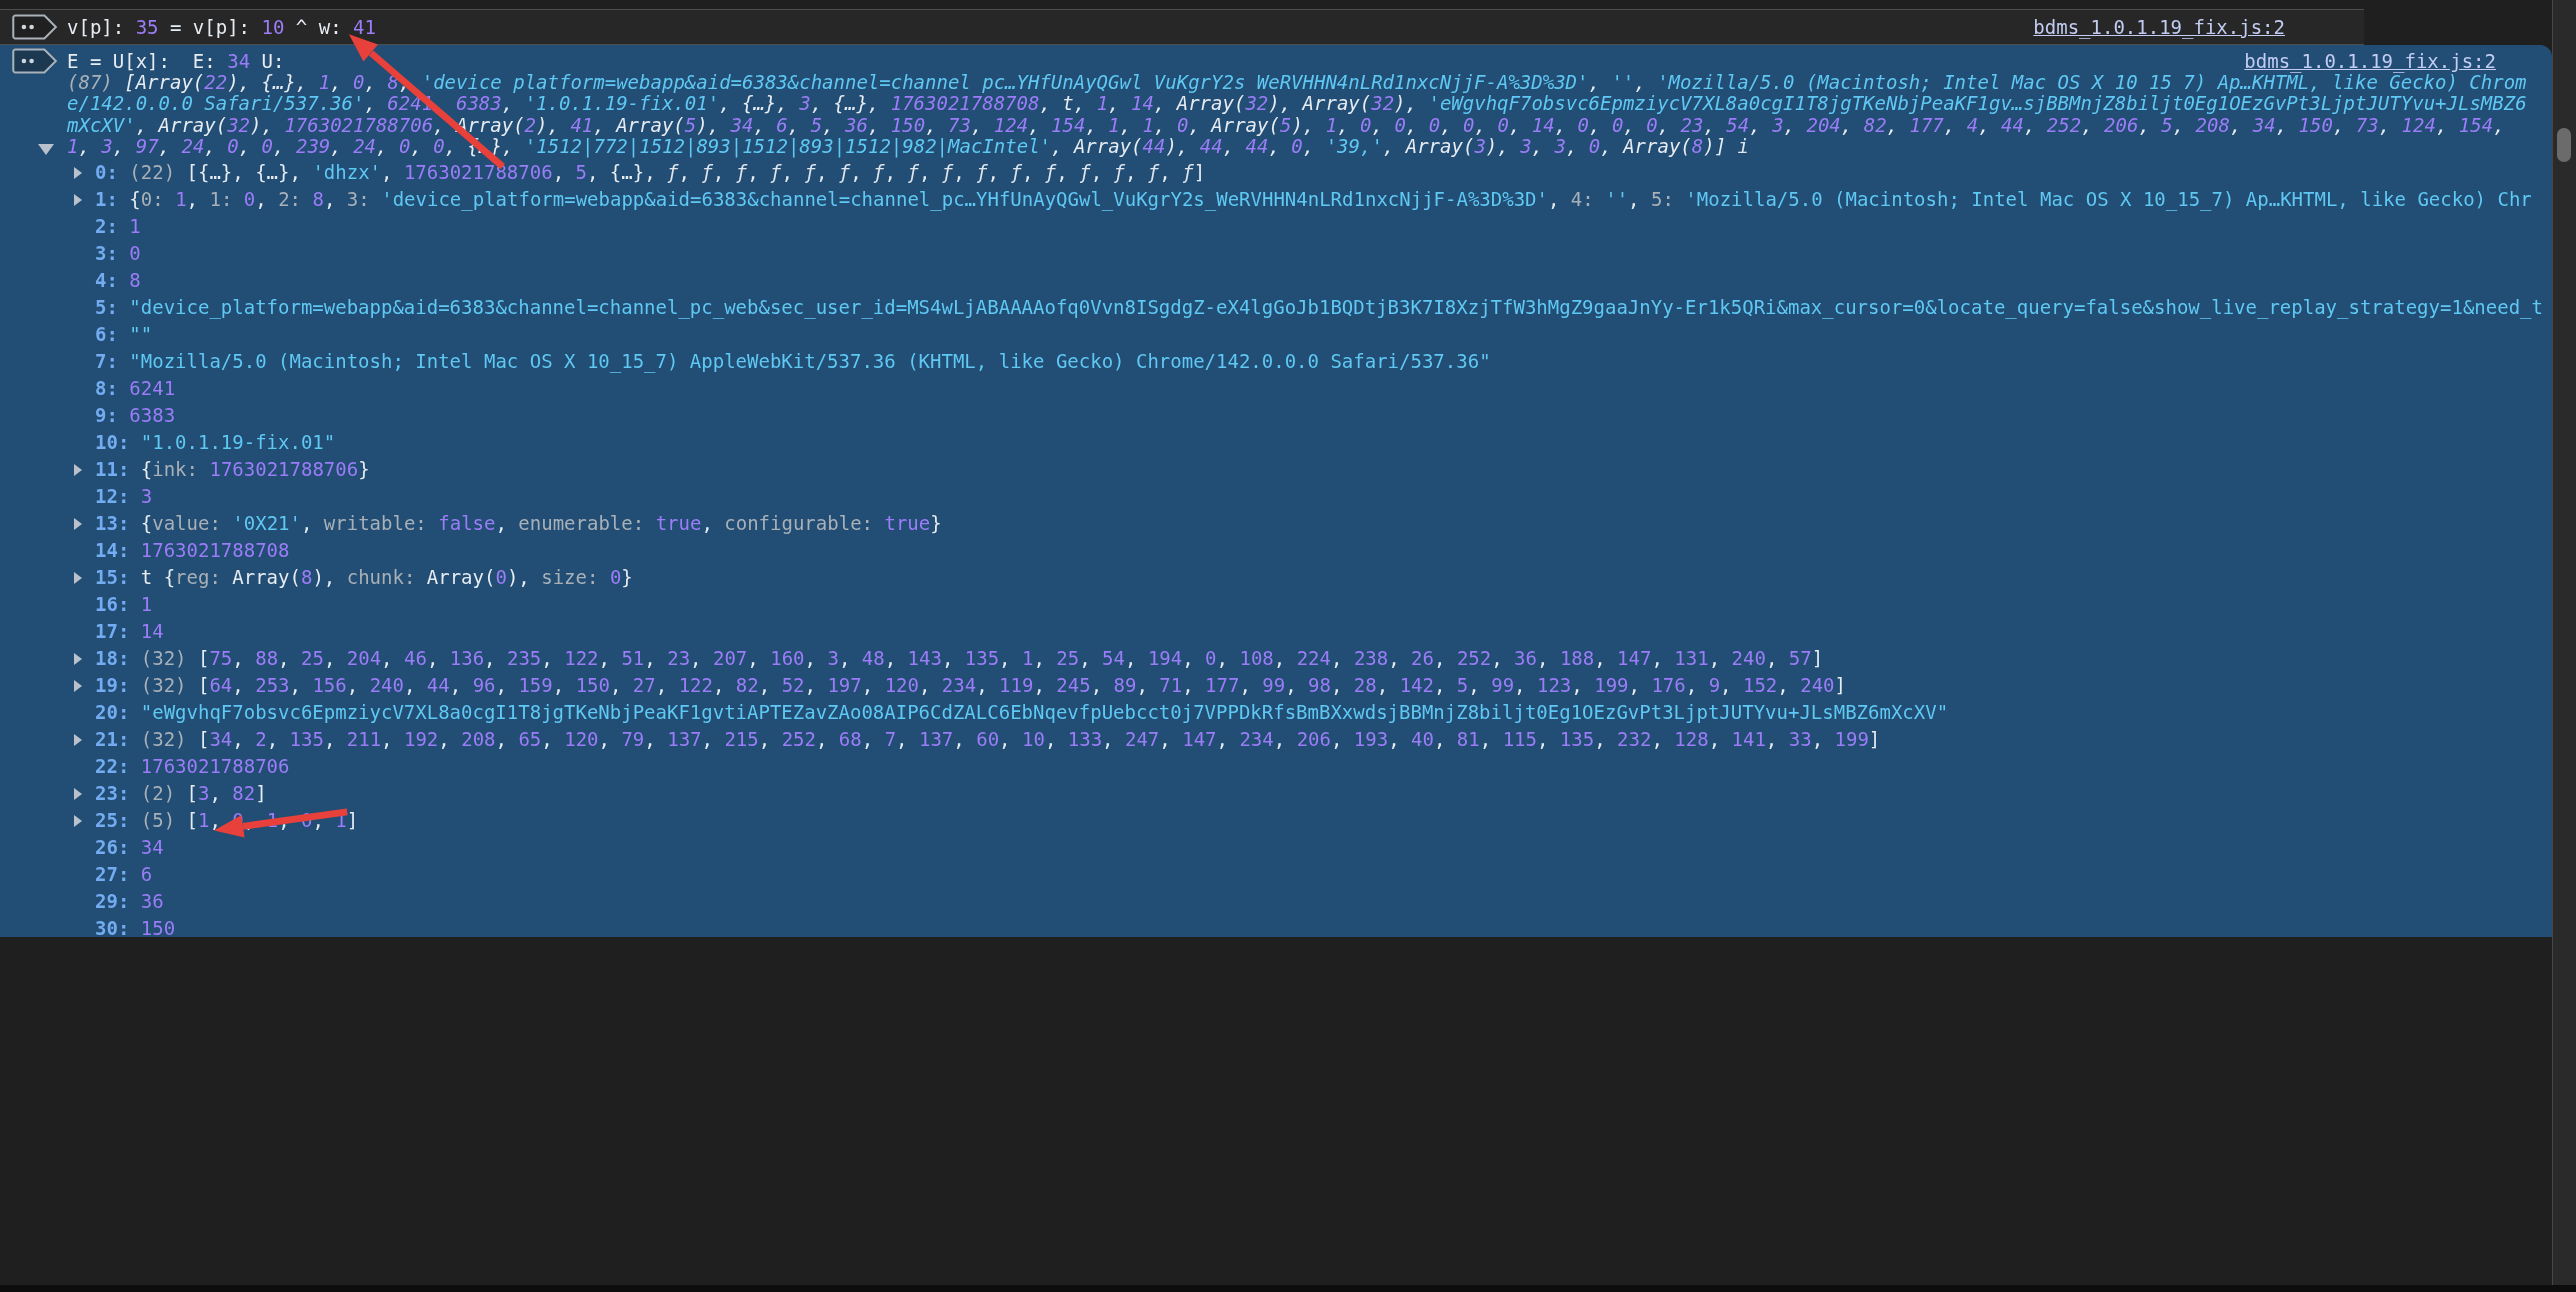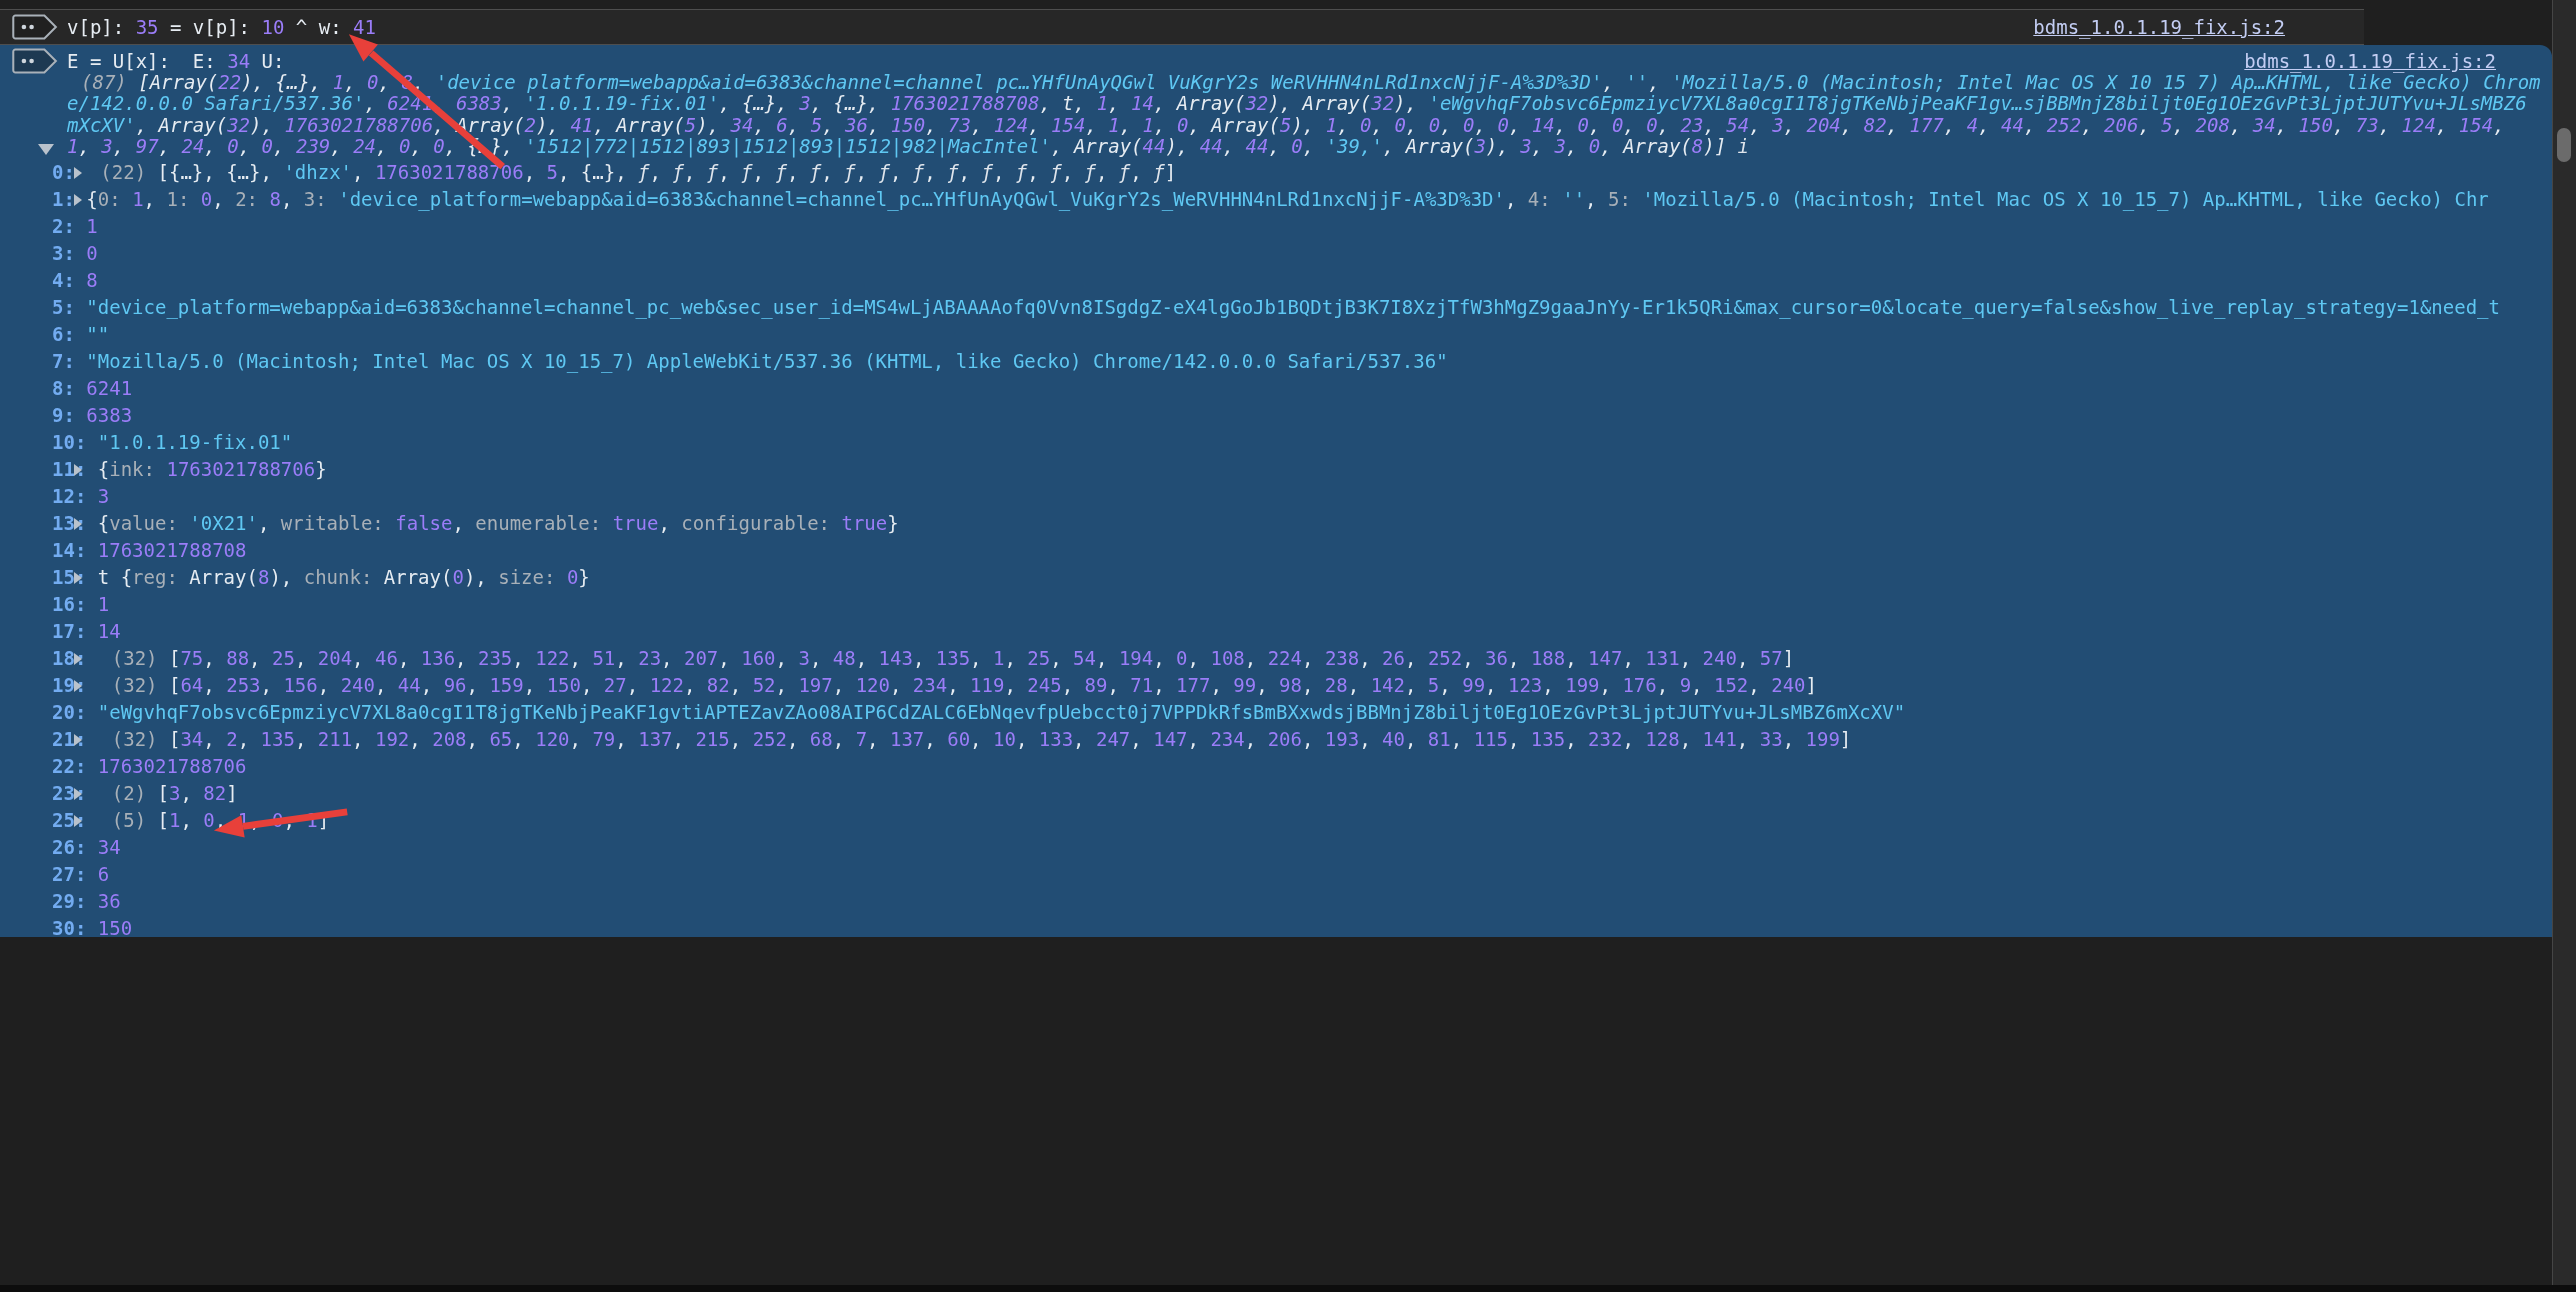"(87)" .t-cnt { margin-left: 14px -> none }
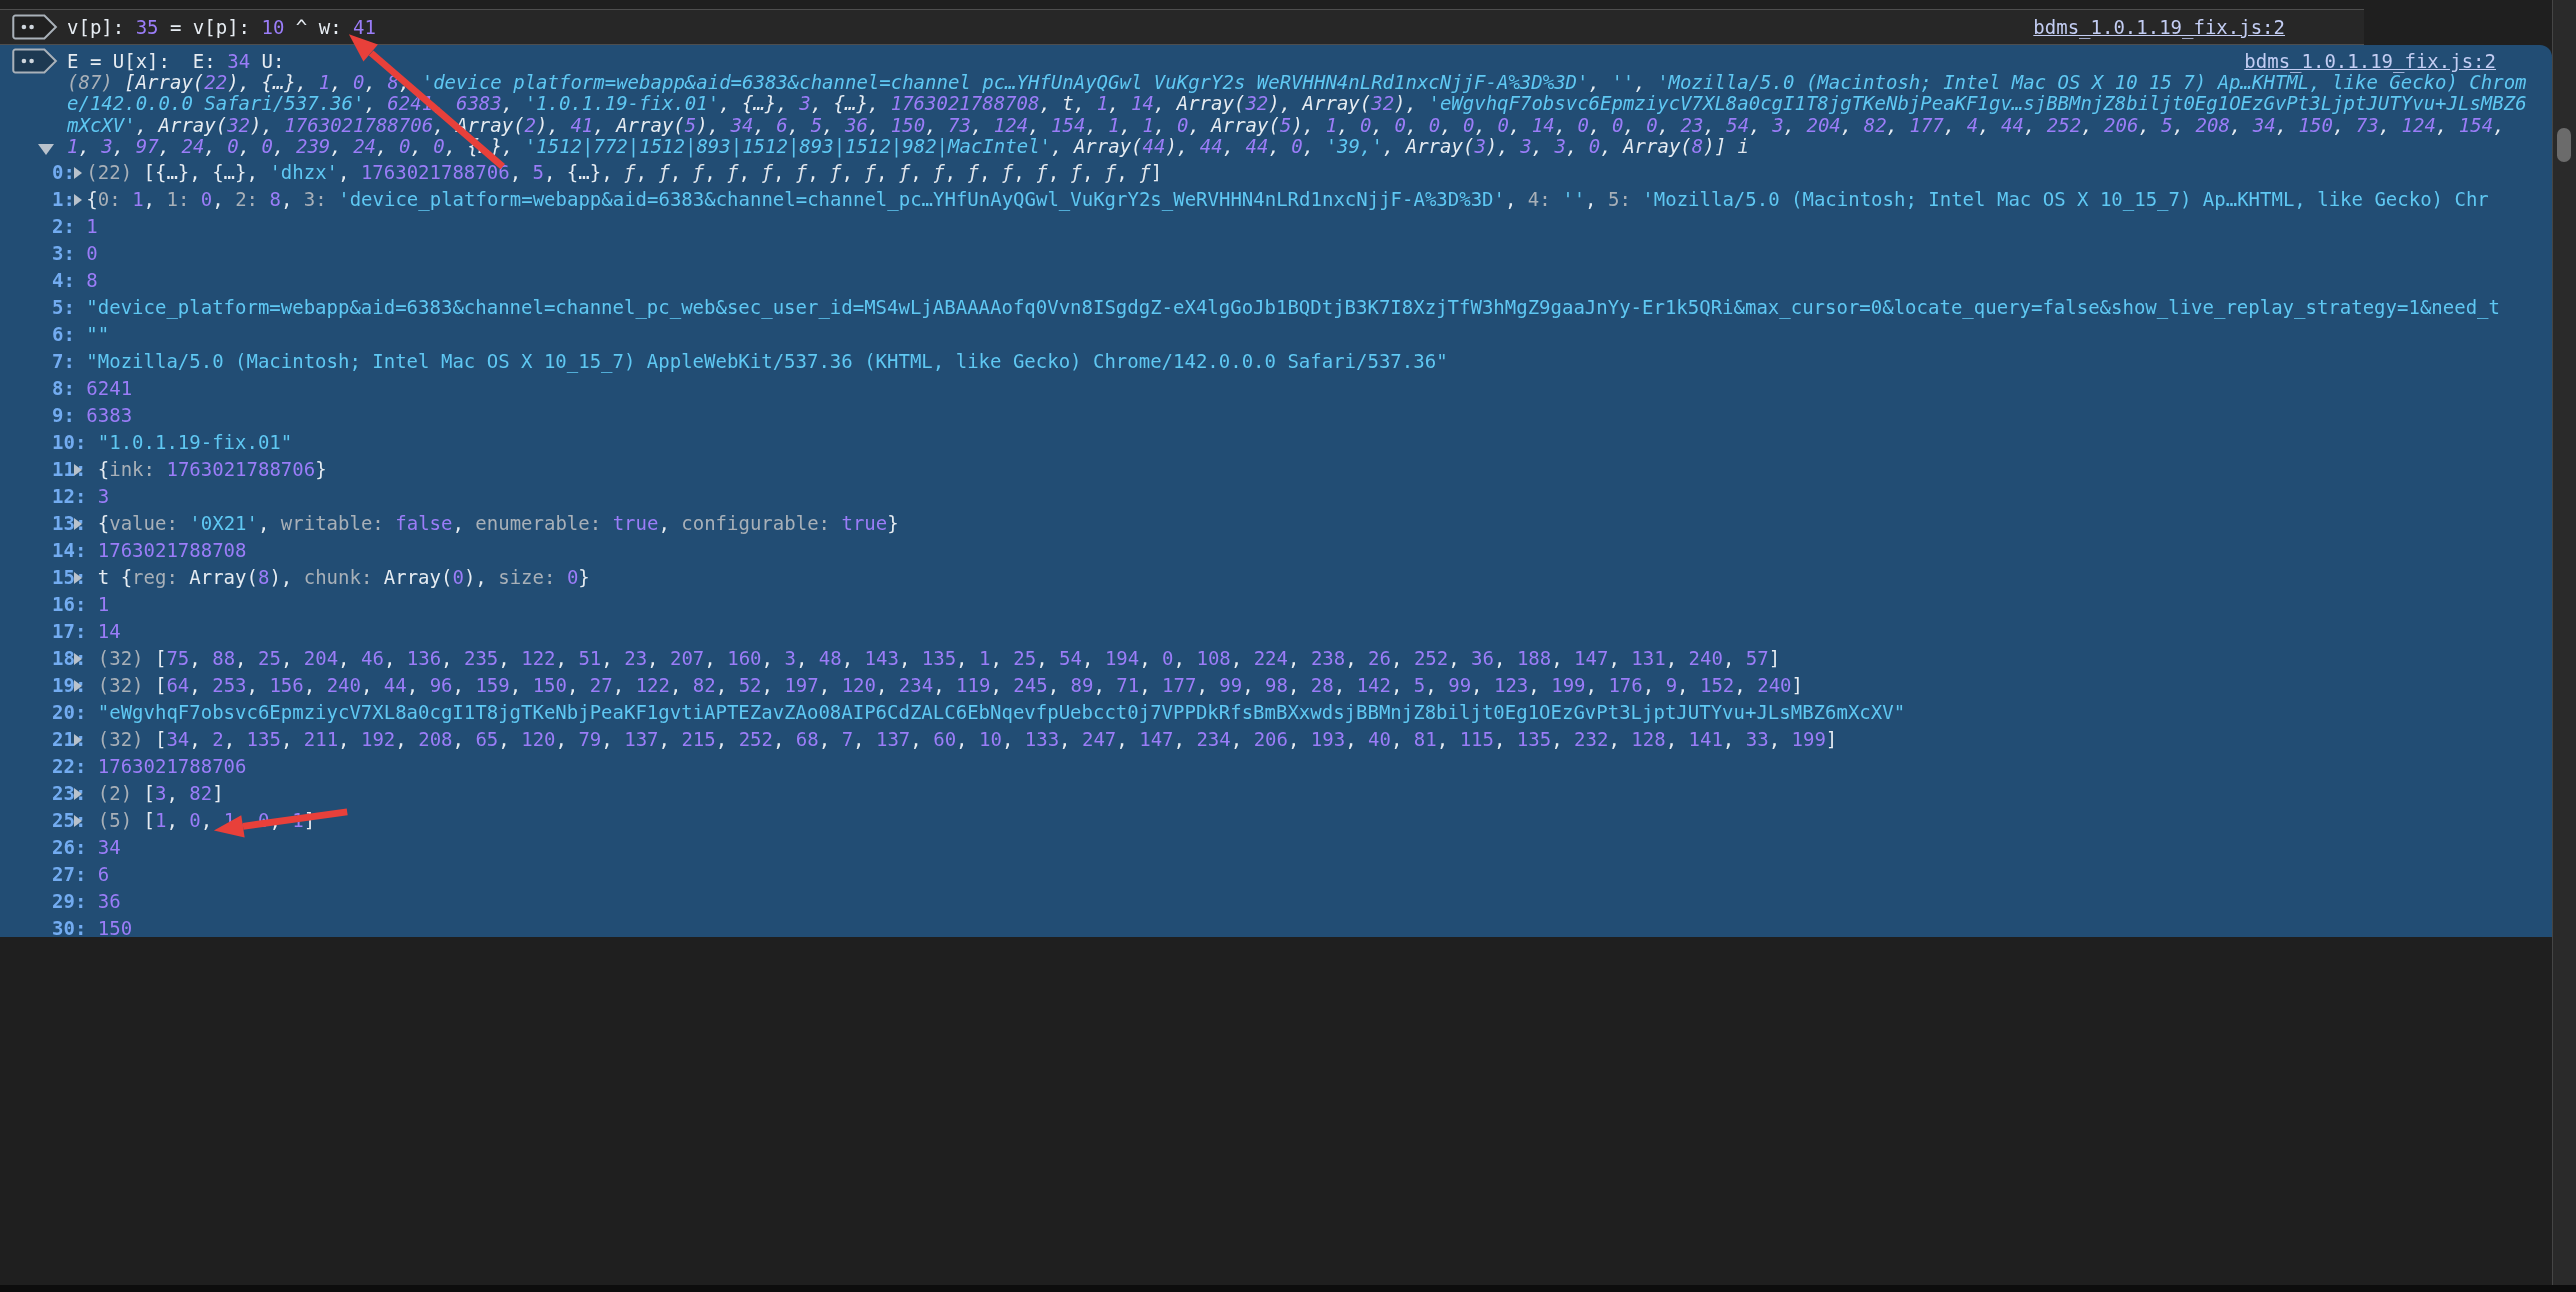"0: (22) [{…}, {…}, 'dhzx'," .trow { padding-left: 52px -> 95px }
